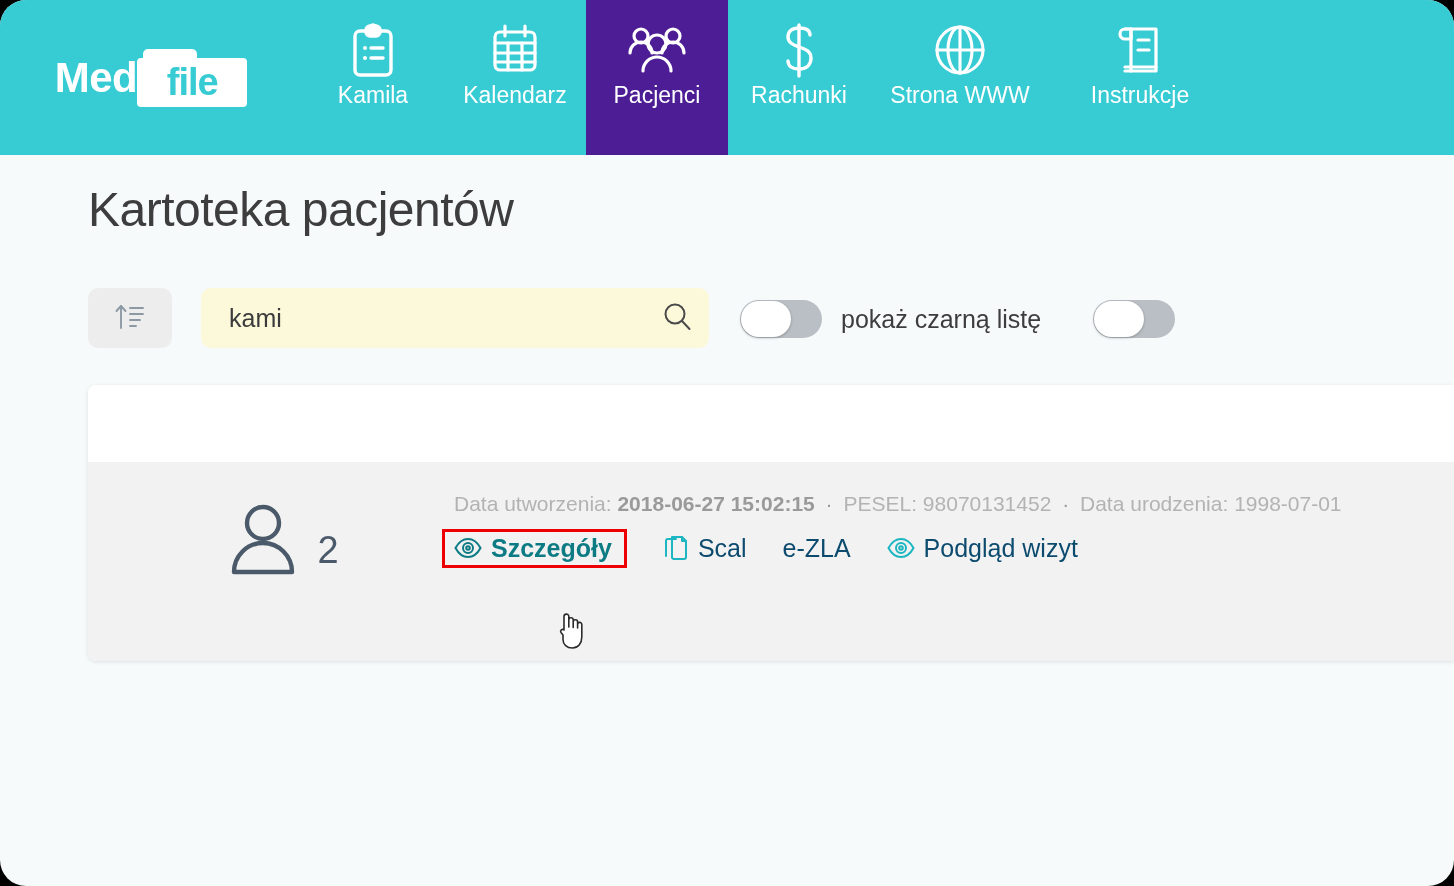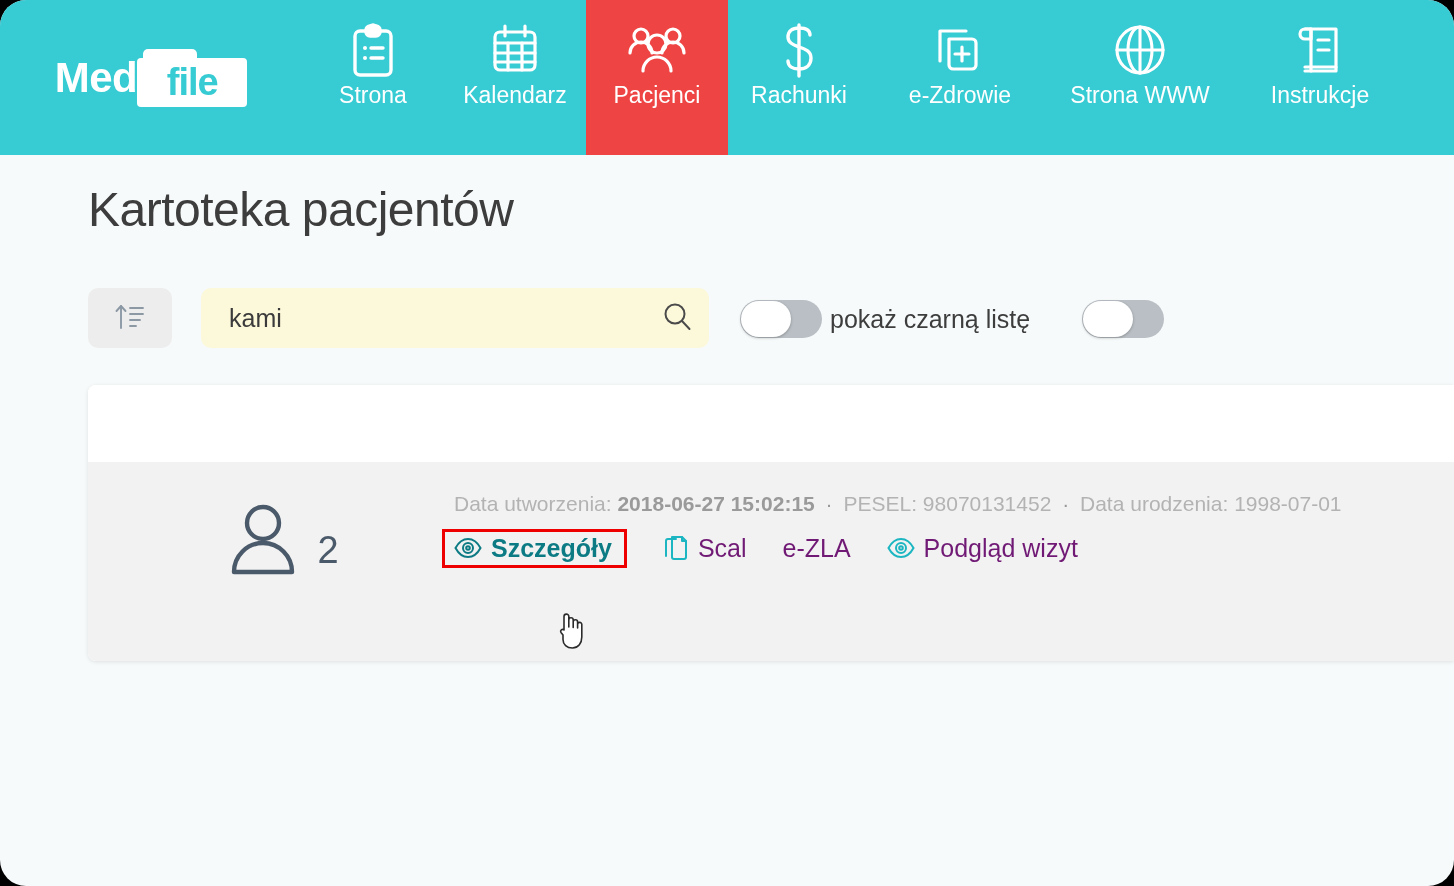"Strona" span.nav-label { text: Strona -> Kamila }
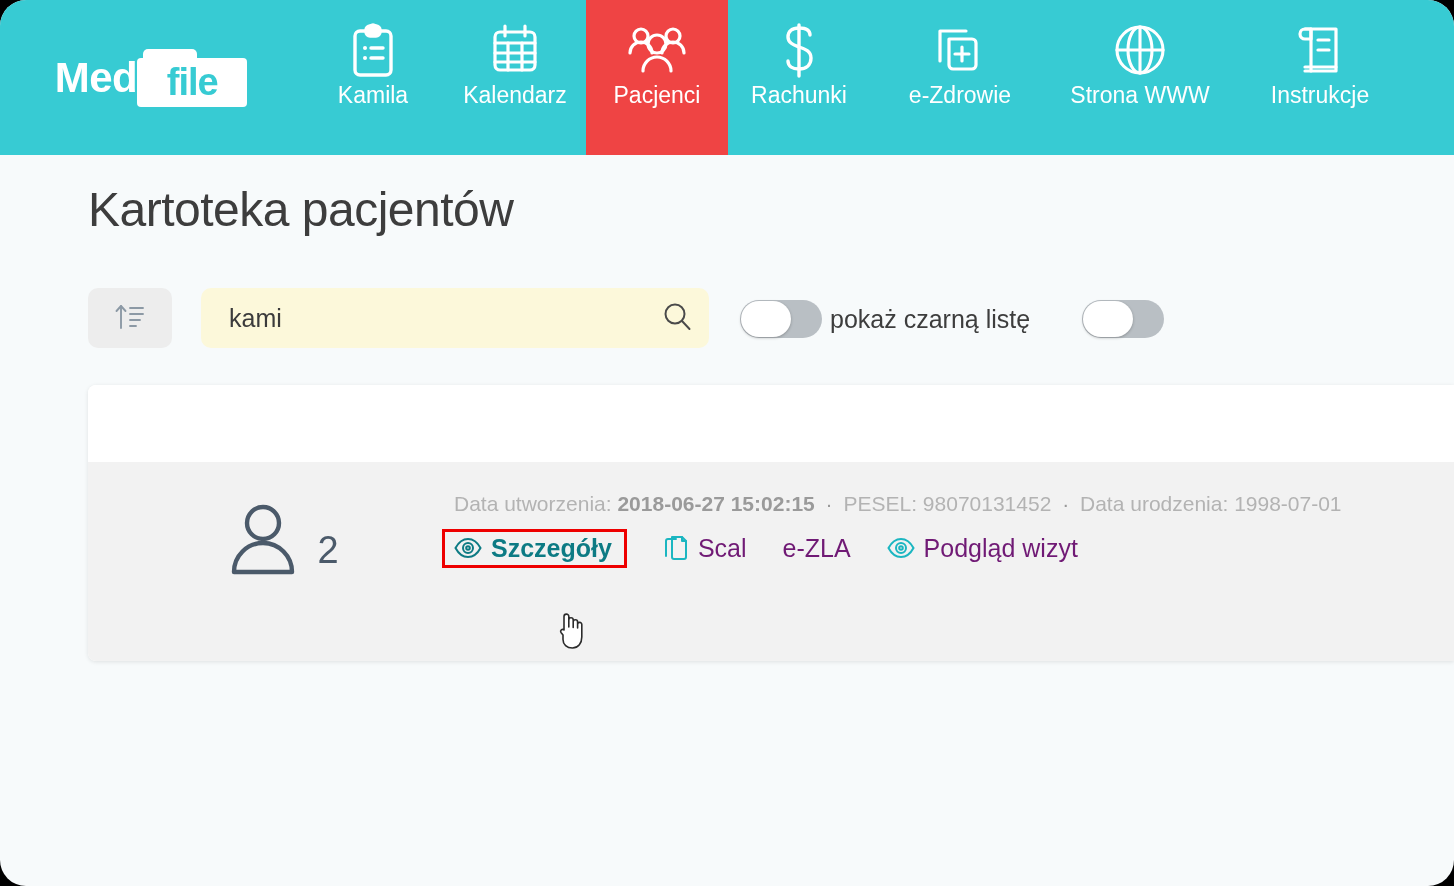"Pacjenci" .nav-item.active { background: #ef4444 -> #4c1d95 }
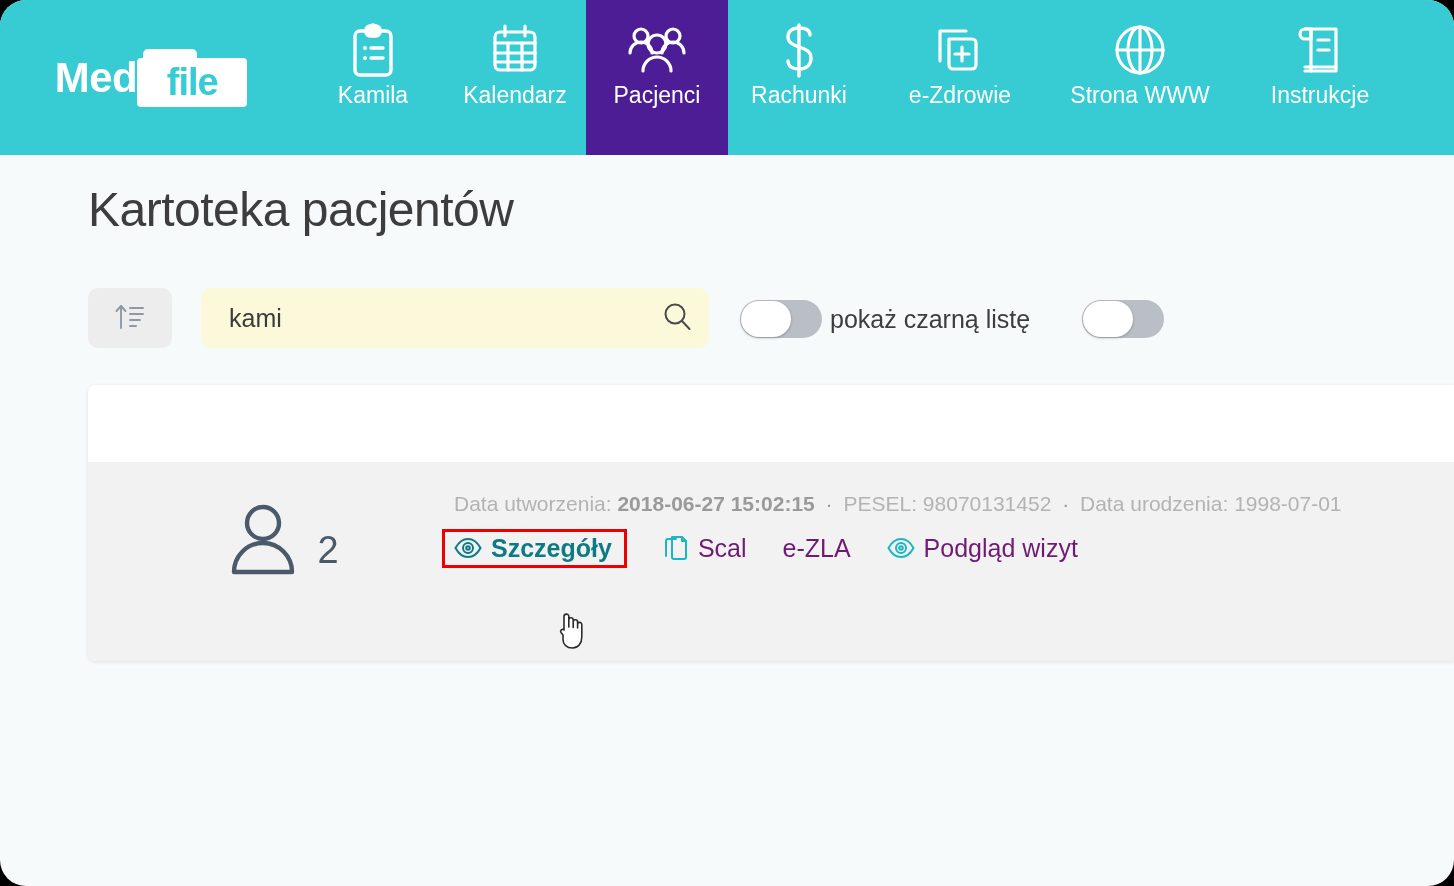"e-Zdrowie" a.nav-item { html: <a> <span> <svg> <path></path> <path></path> <line></line> <line></line> </svg> </span> <span>e-Zdrowie</span> </a> -> none }
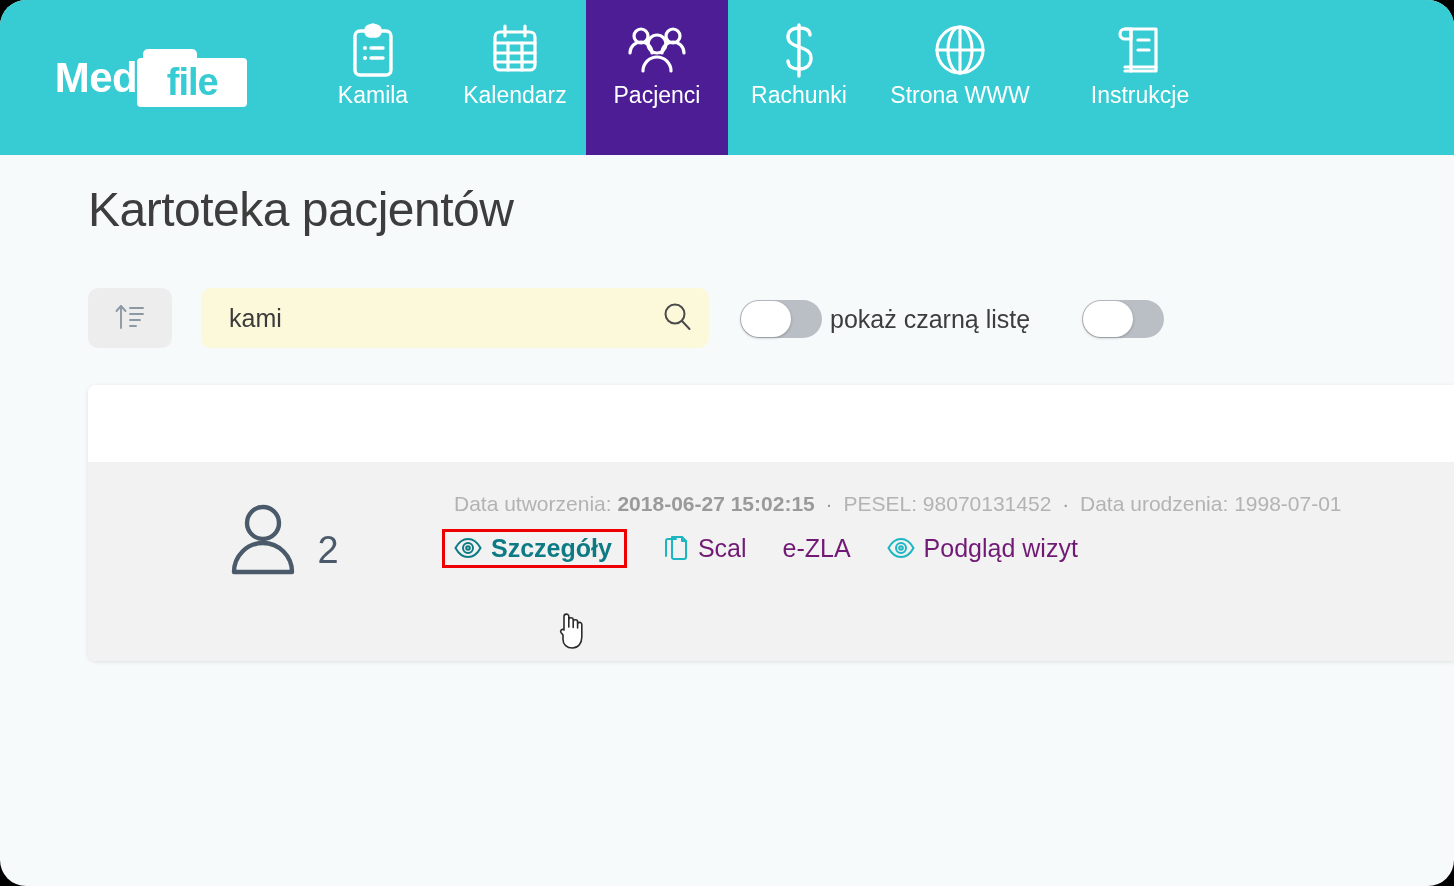"pokaż czarną listę" .toggle-label { margin-left: 8px -> 19px }
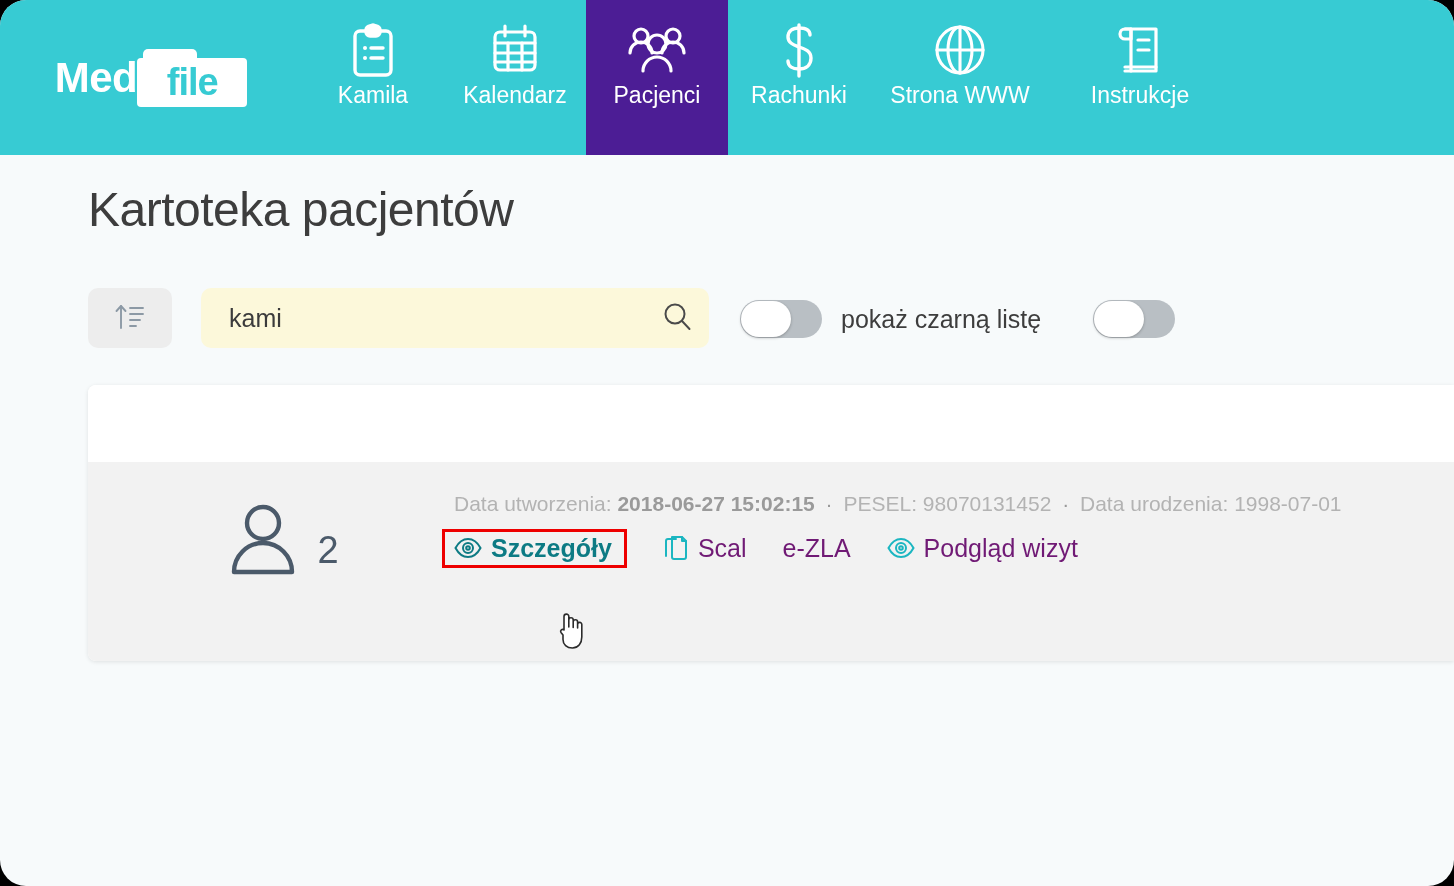"Scal" .action-link { color: #701a75 -> #0c4a6e }
